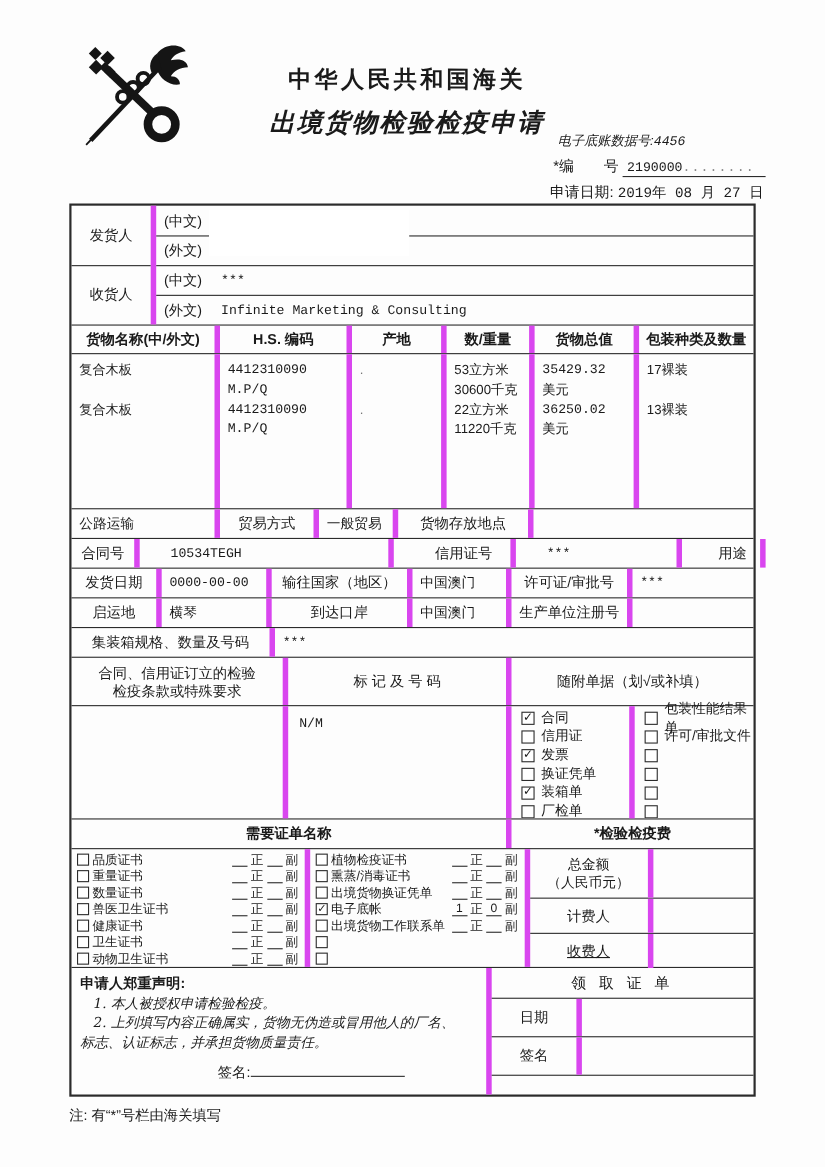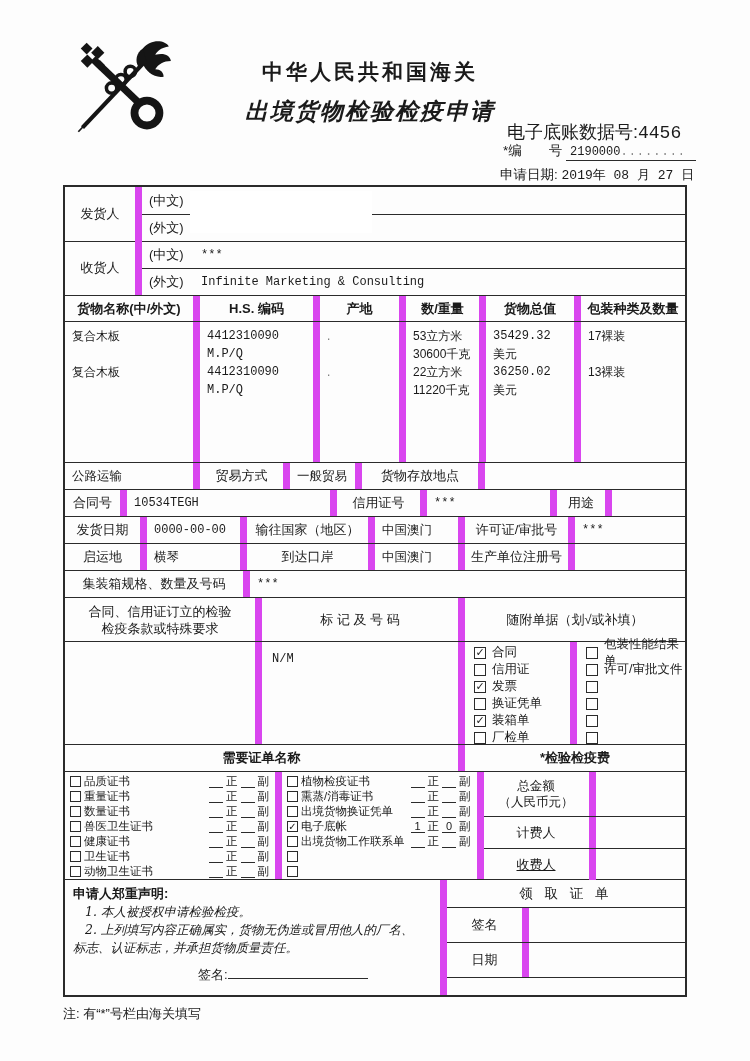"电子底账数据号:4456" .small { font-size: 18px -> 12px; font-style: none -> italic }
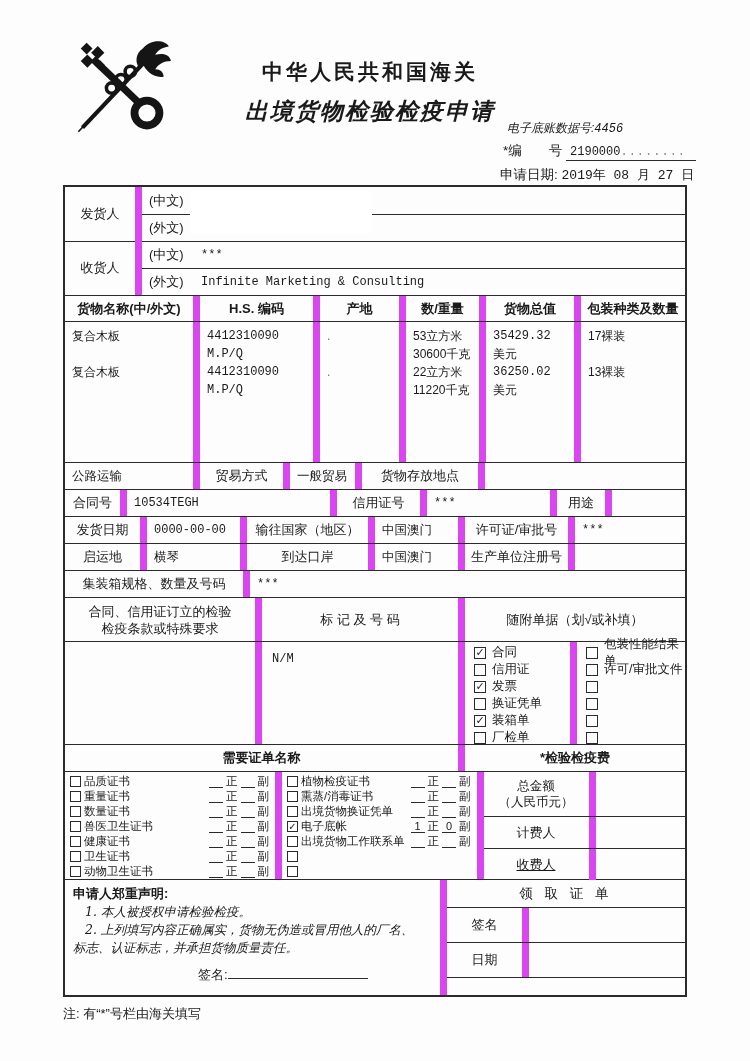"发货人" .br { border-right: 7px solid #d946ef -> 5px solid #d946ef }
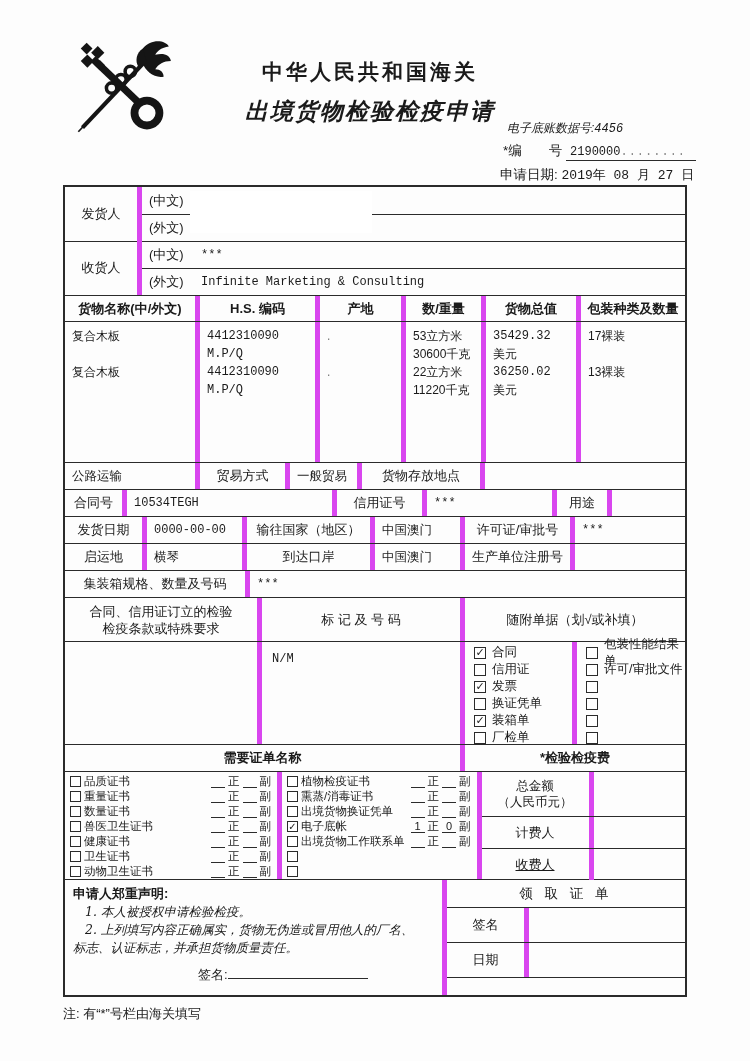"合同号" div.r { gap: none -> 21px }
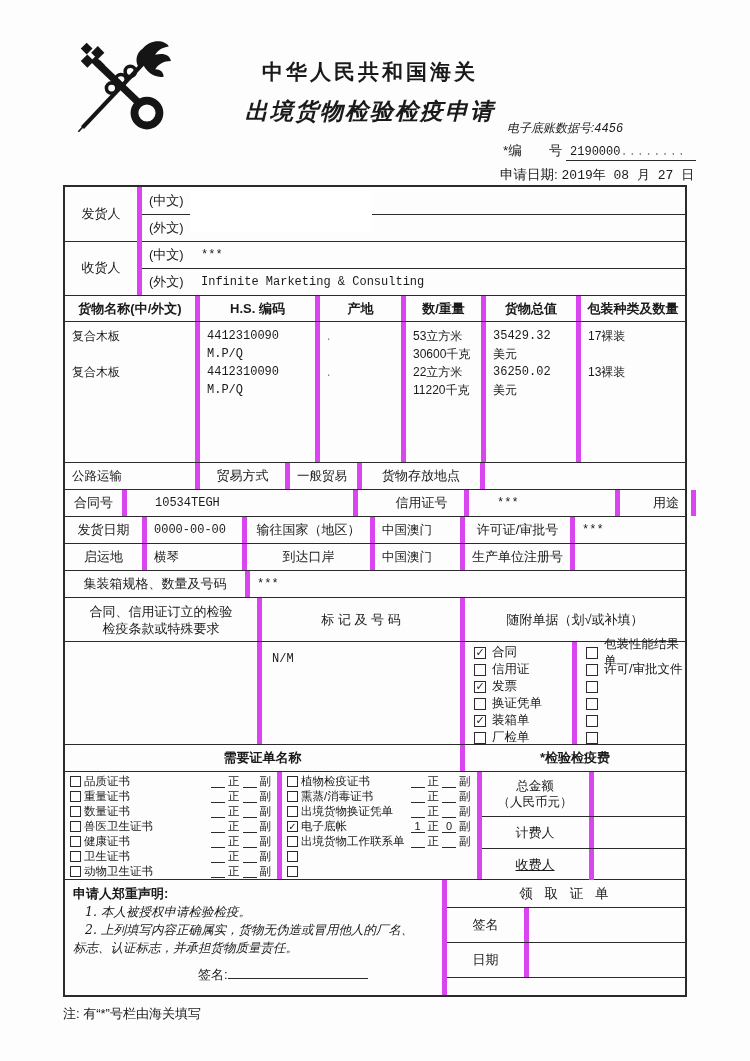"签名" div.r { order: before "日期" -> after "日期" }
